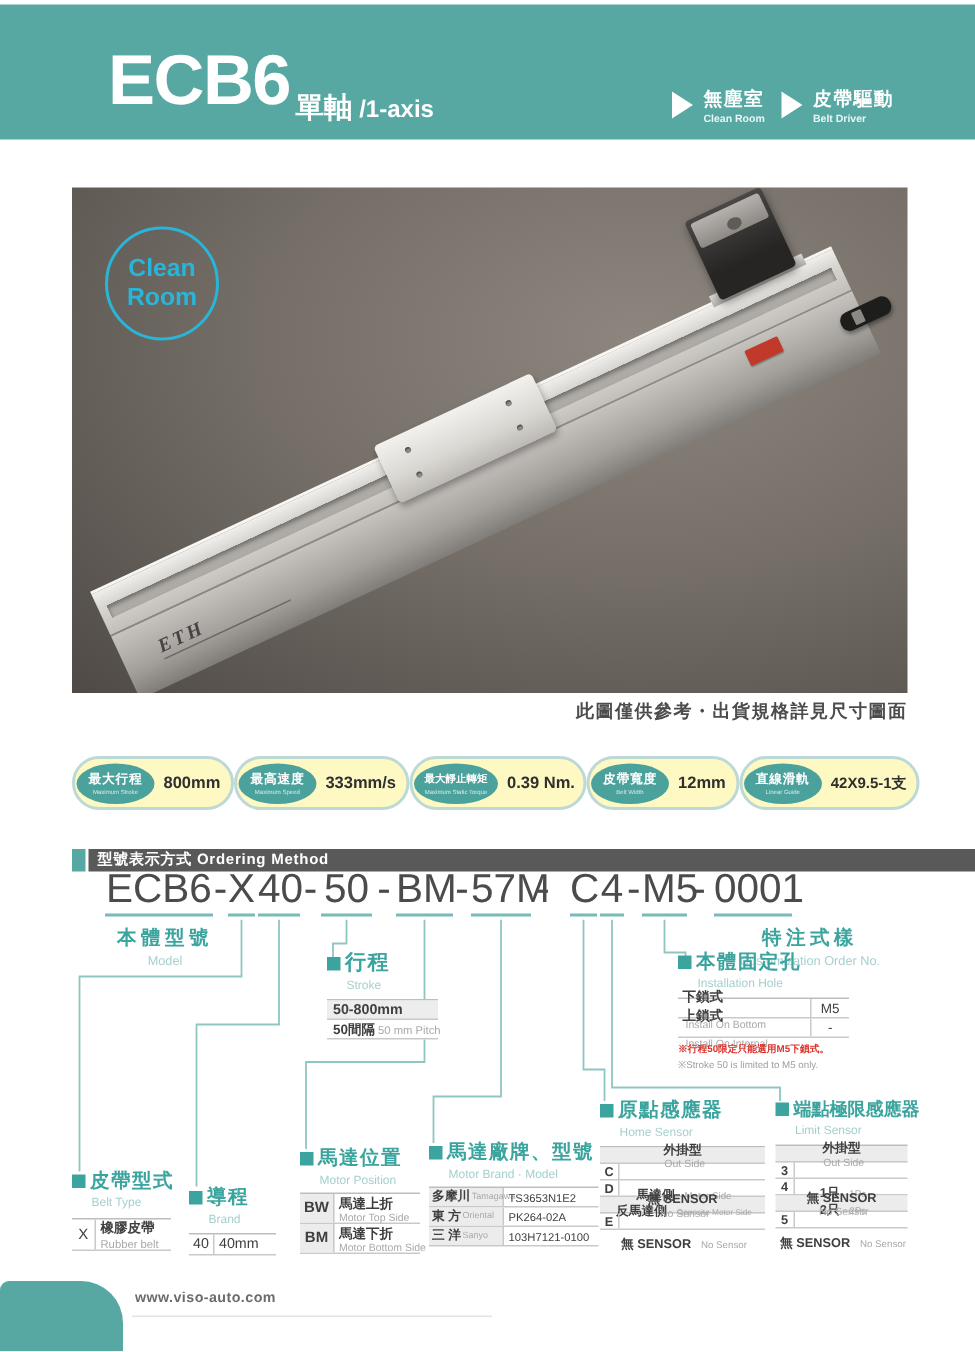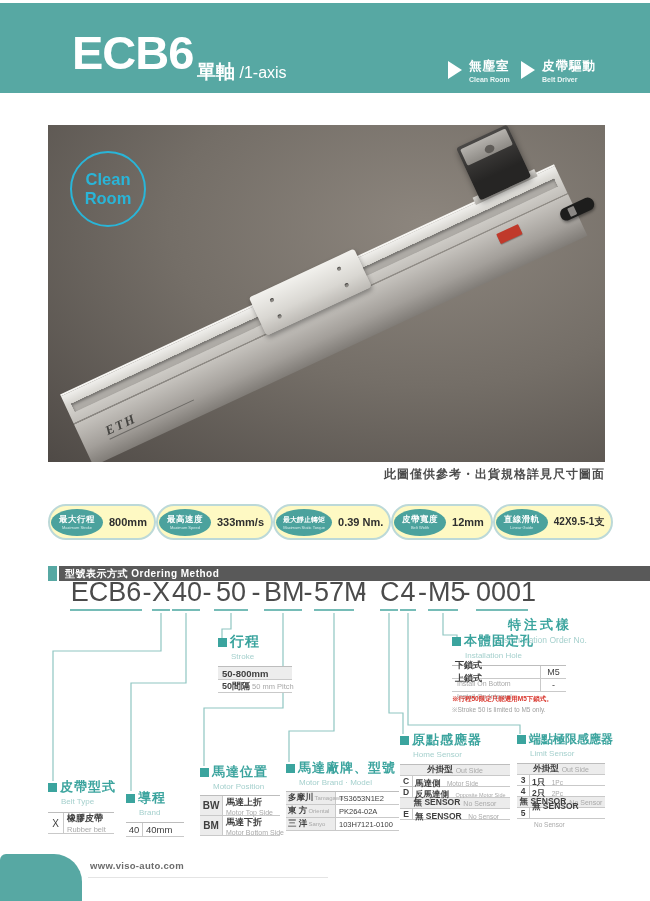"/1-axis" .hdr-sub .en { font-weight: normal -> bold }
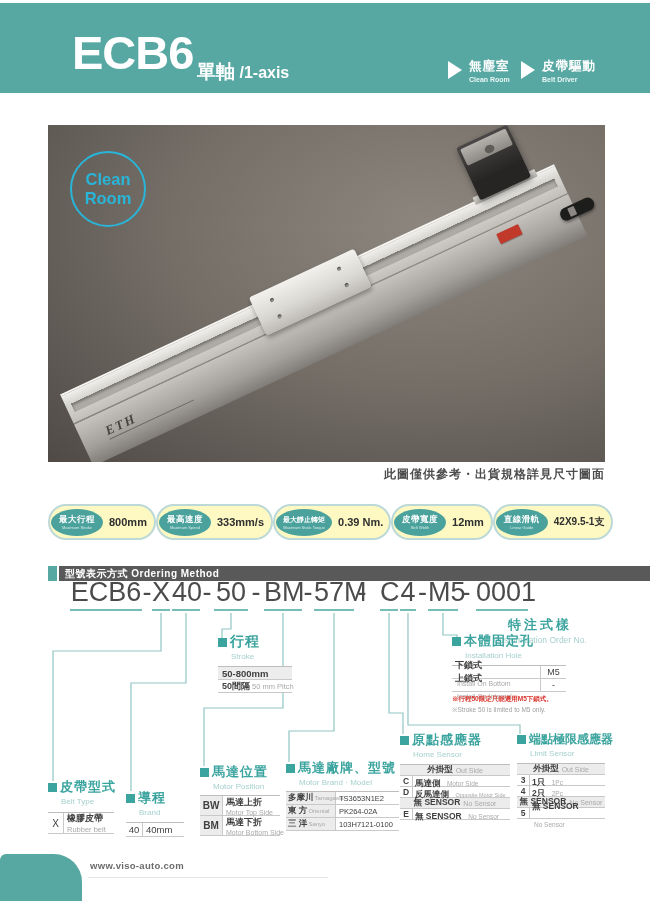"本體型號" div.lbl-center { html: none -> <div> <span>本體型號</span> <span>Model</span> </div> }
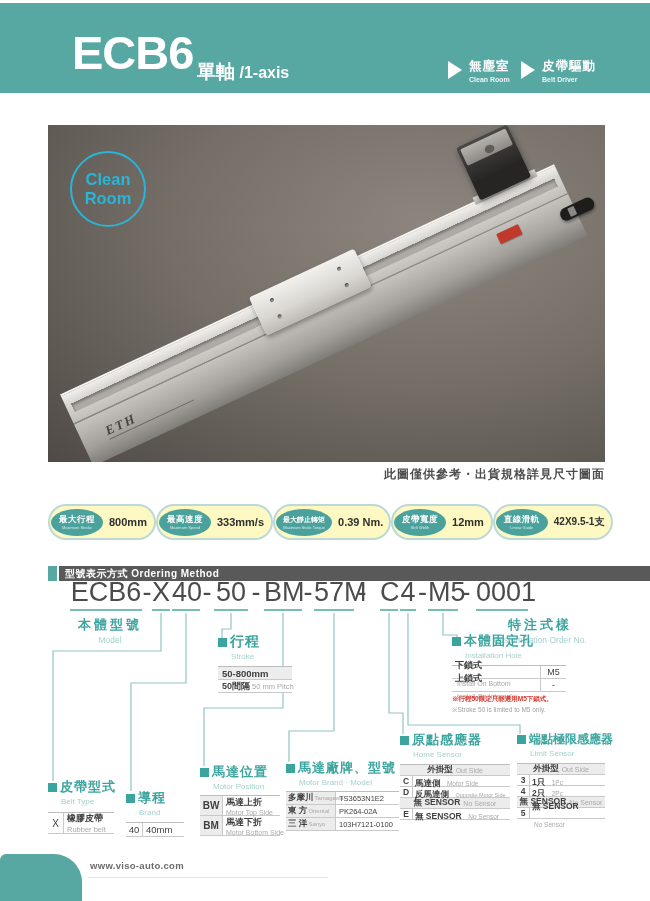"外掛型" .sensor-sec .trow { flex-direction: none -> column }
